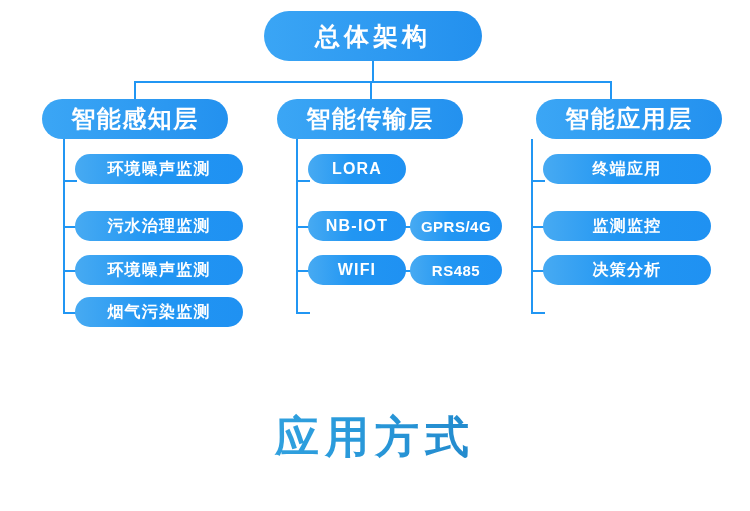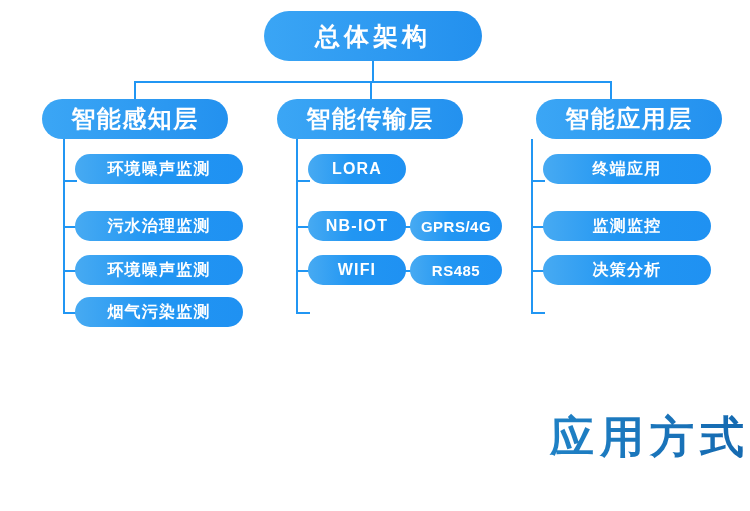"应用方式" .footer-title { text-align: right -> center }
